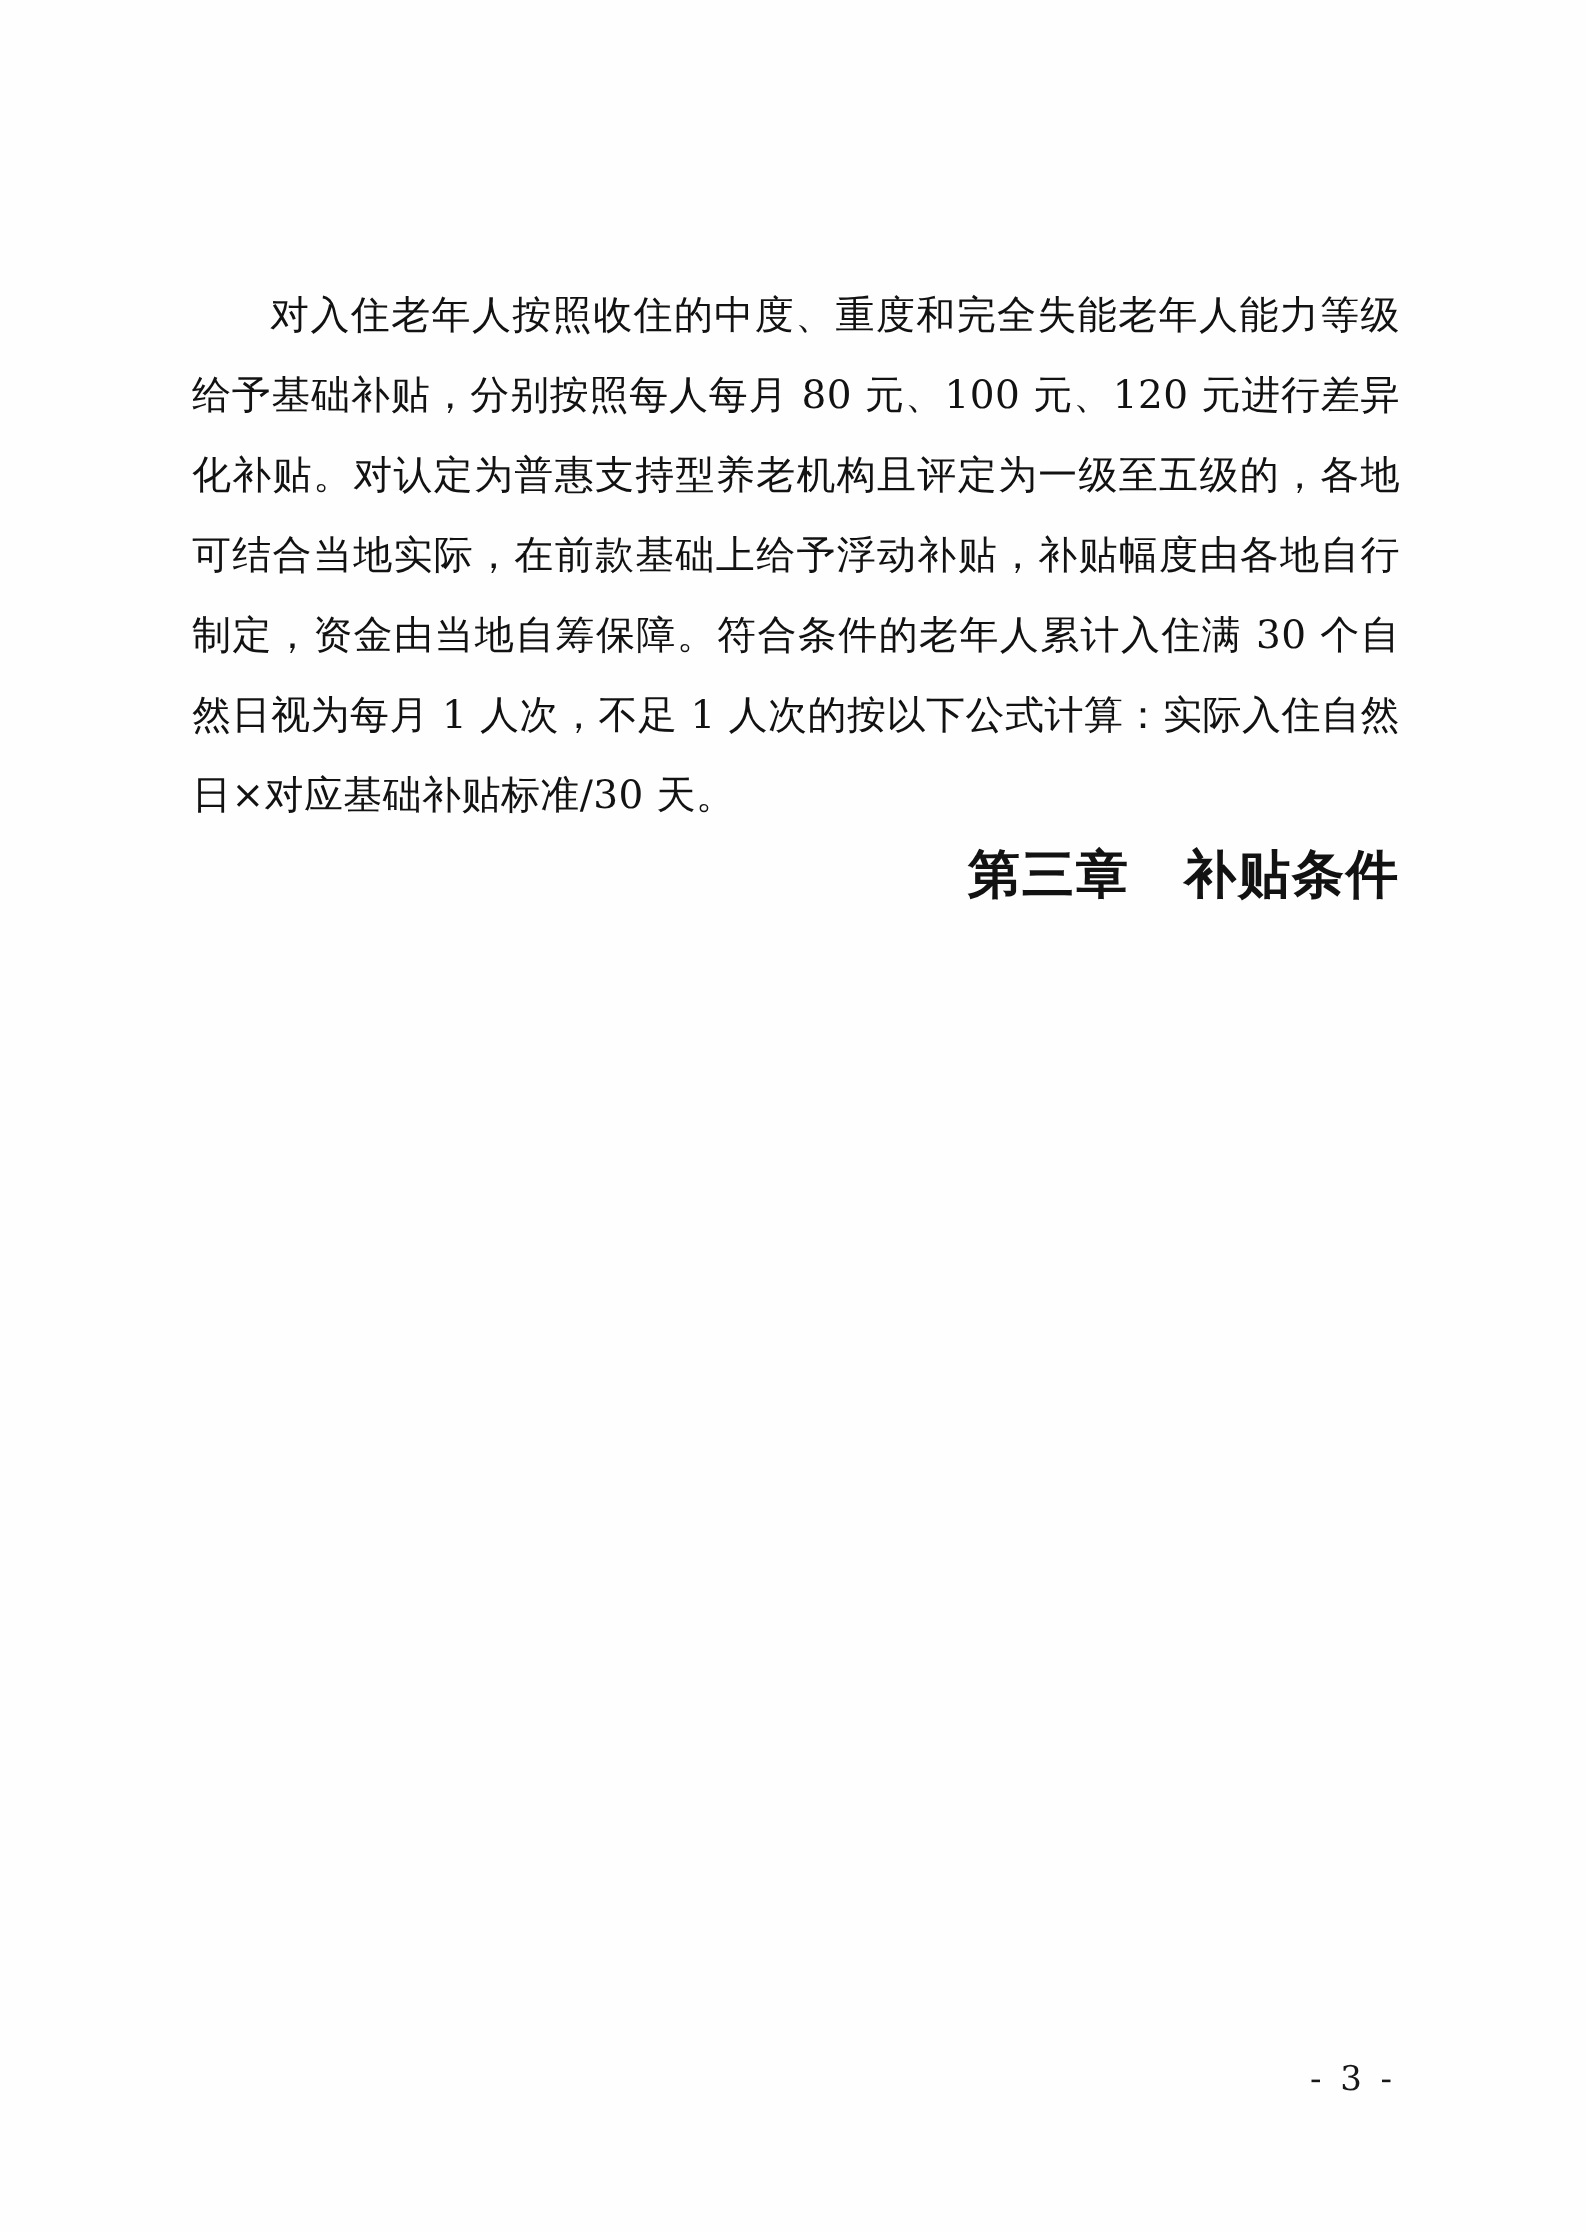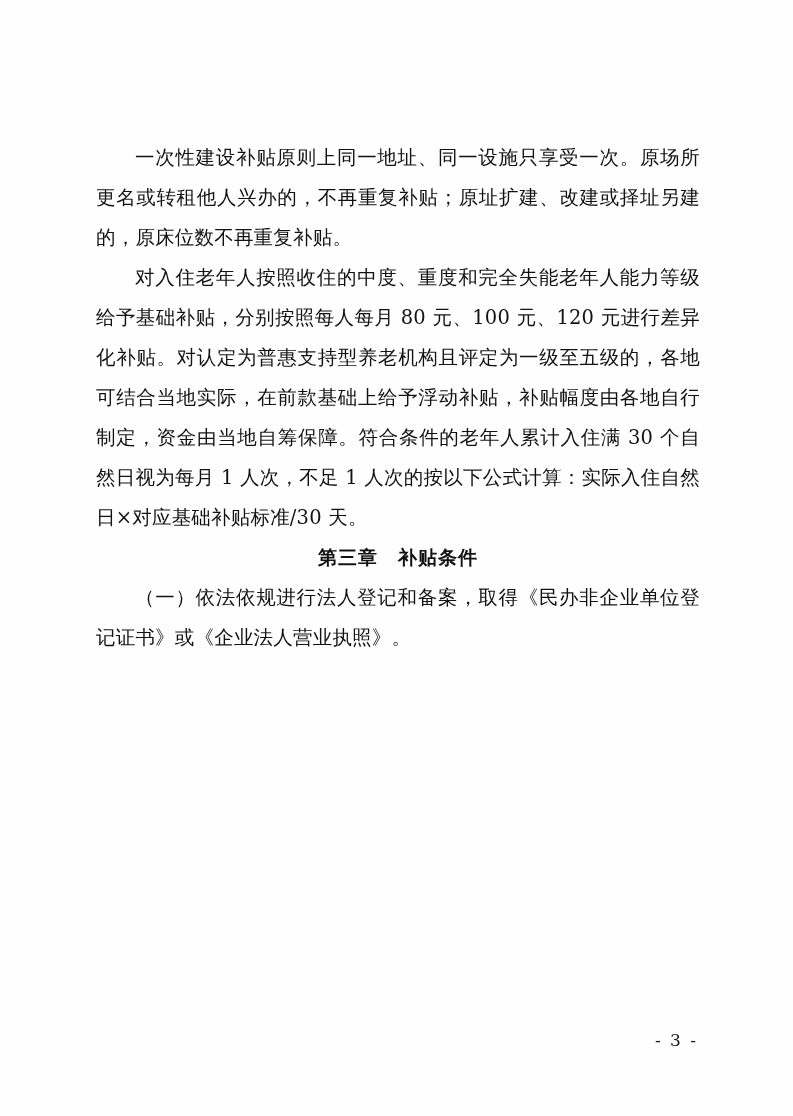"一次性建设补贴原则上同一地址、同一设施只享受一次。原场所更名或转租他人兴办的，不" p.indent { html: <p>一次性建设补贴原则上同一地址、同一设施只享受一次。原场所更名或转租他人兴办的，不再重复补贴；原址扩建、改建或择址另建的，原床位数不再重复补贴。</p> -> none }
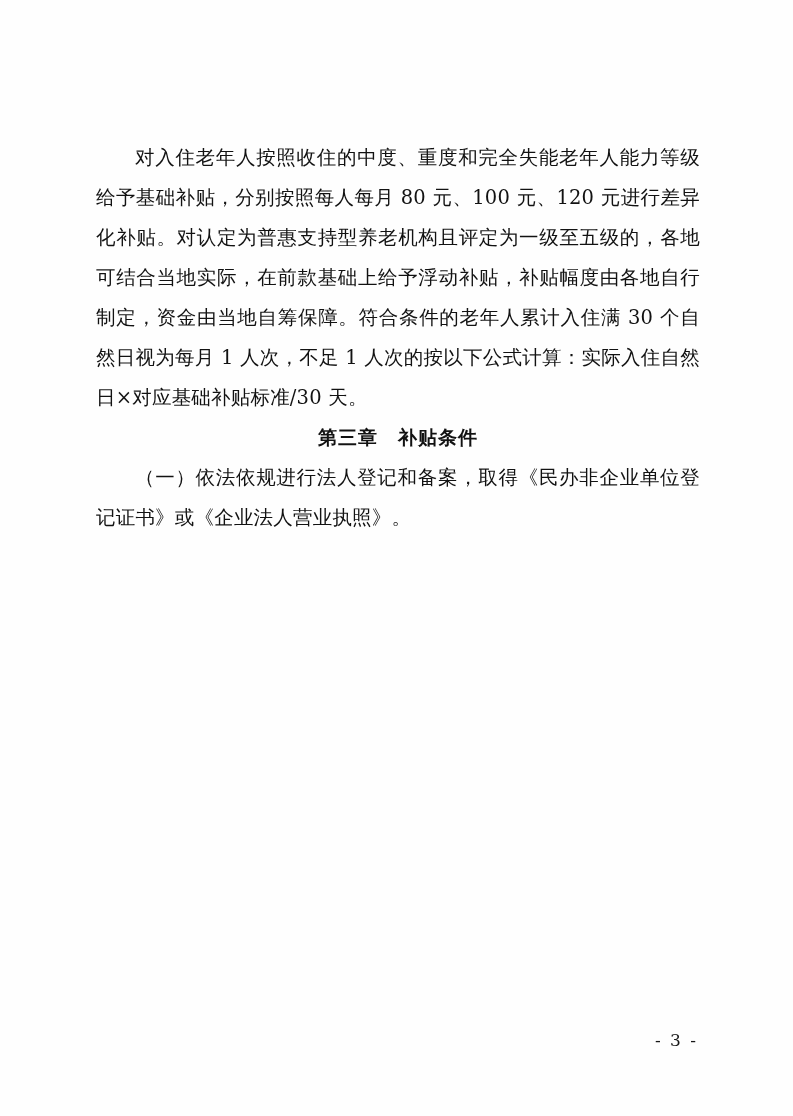"第三章 补贴条件" .chapter-title { font-family: Liberation Serif, serif -> none; font-size: 19px -> 26px; text-align: center -> right }
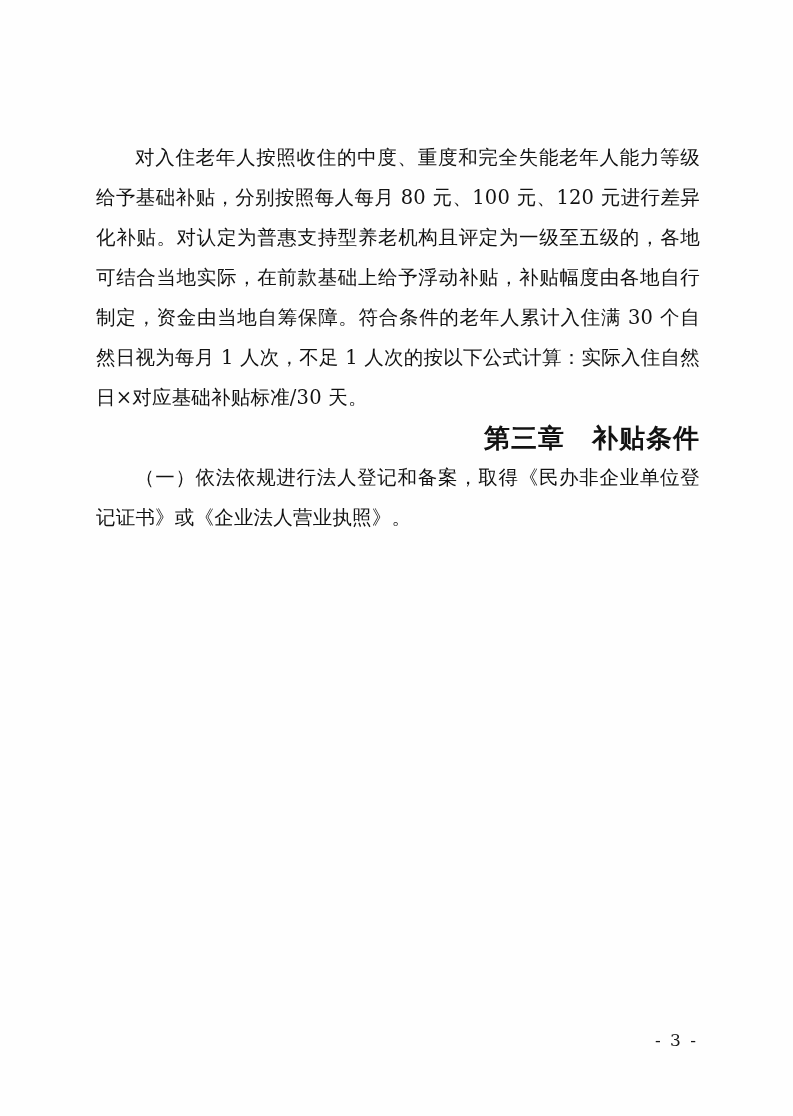"（一）依法依规进行法人登记和备案，取得《民办非企业单位登记证书》或《企业法人营业" p.indent { html: <p>（一）依法依规进行法人登记和备案，取得《民办非企业单位登记证书》或《企业法人营业执照》。</p> -> none }
